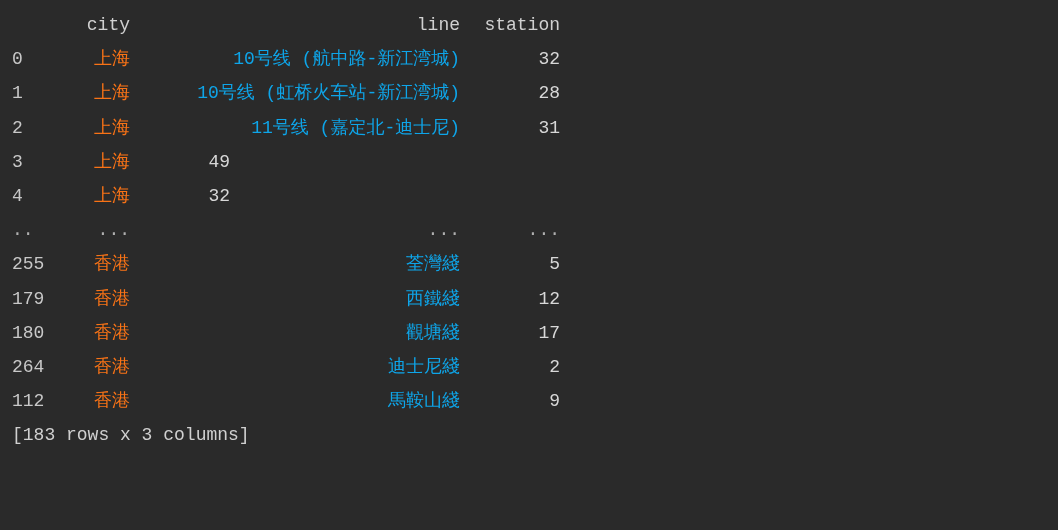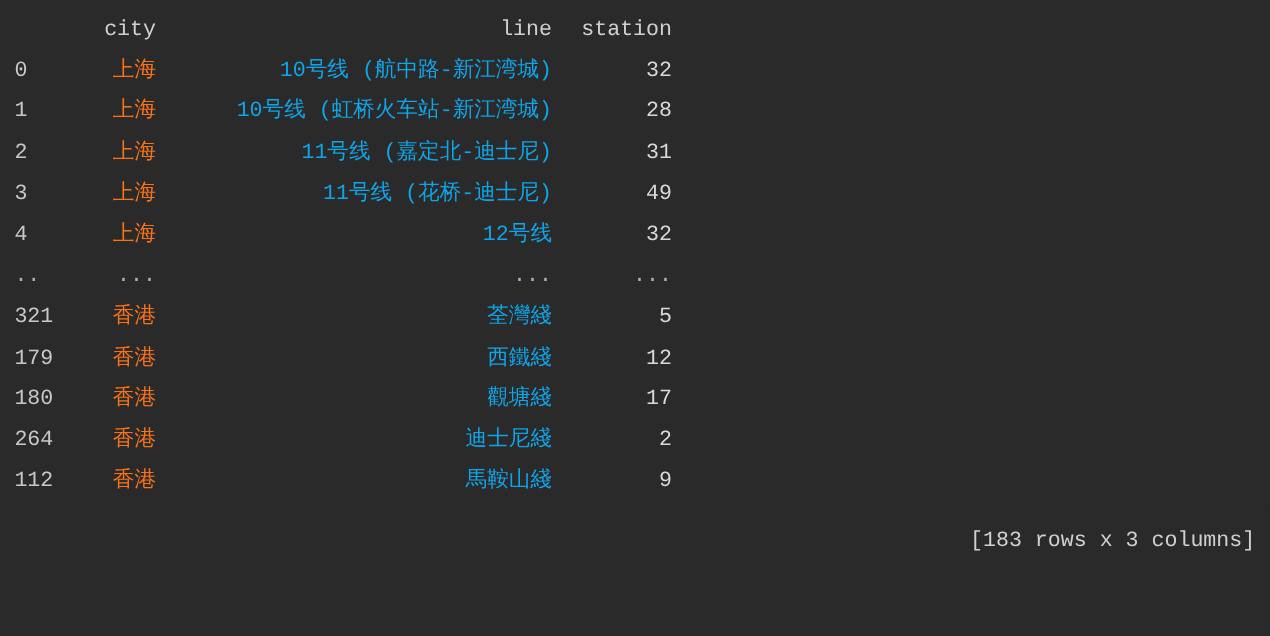"11号线 (花桥-迪士尼)" span.col-line { html: <span>11号线 (花桥-迪士尼)</span> -> none }
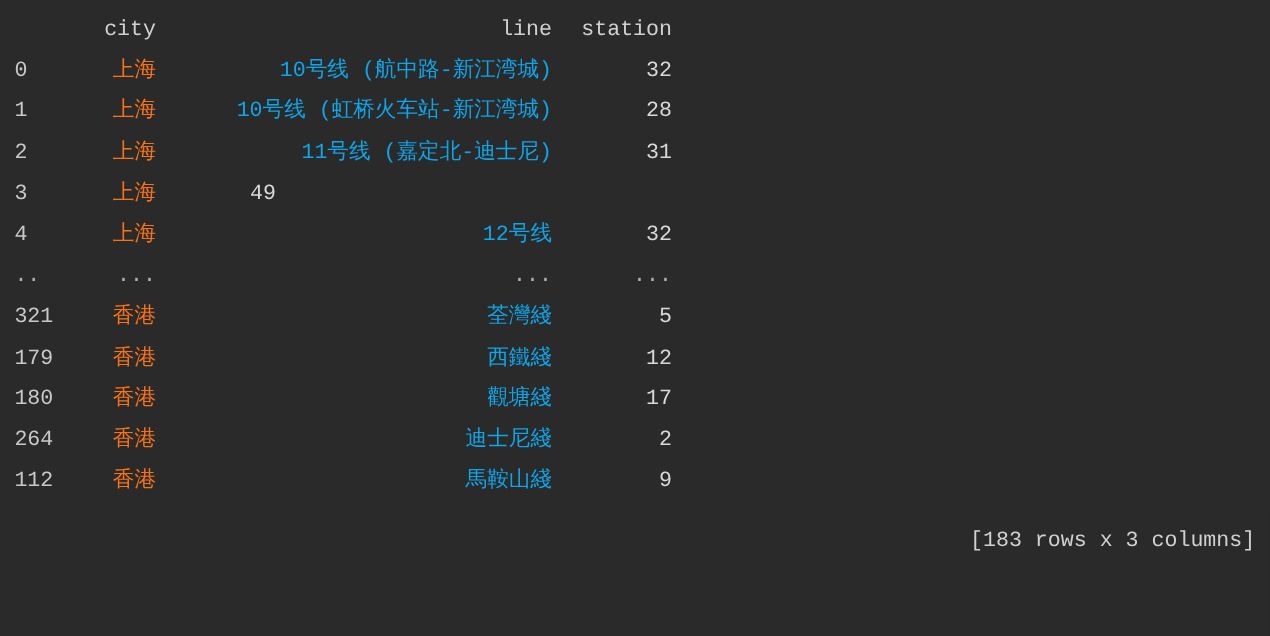"12号线" span.col-line { html: <span>12号线</span> -> none }
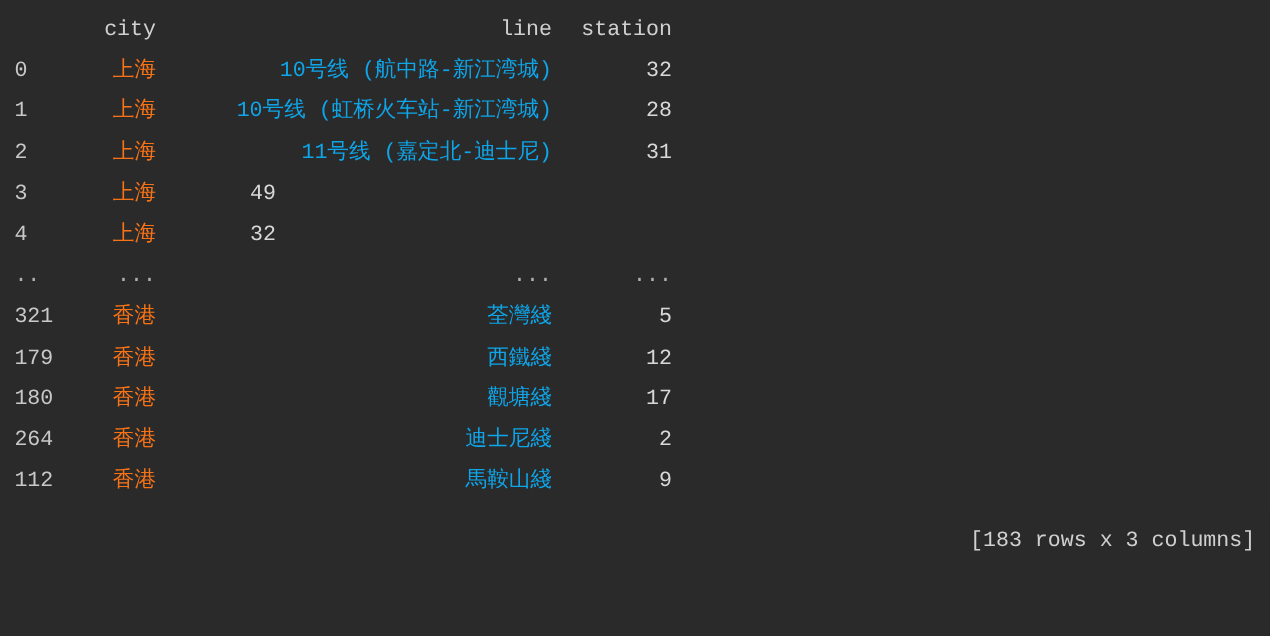"321" span.col-index { text: 321 -> 255 }
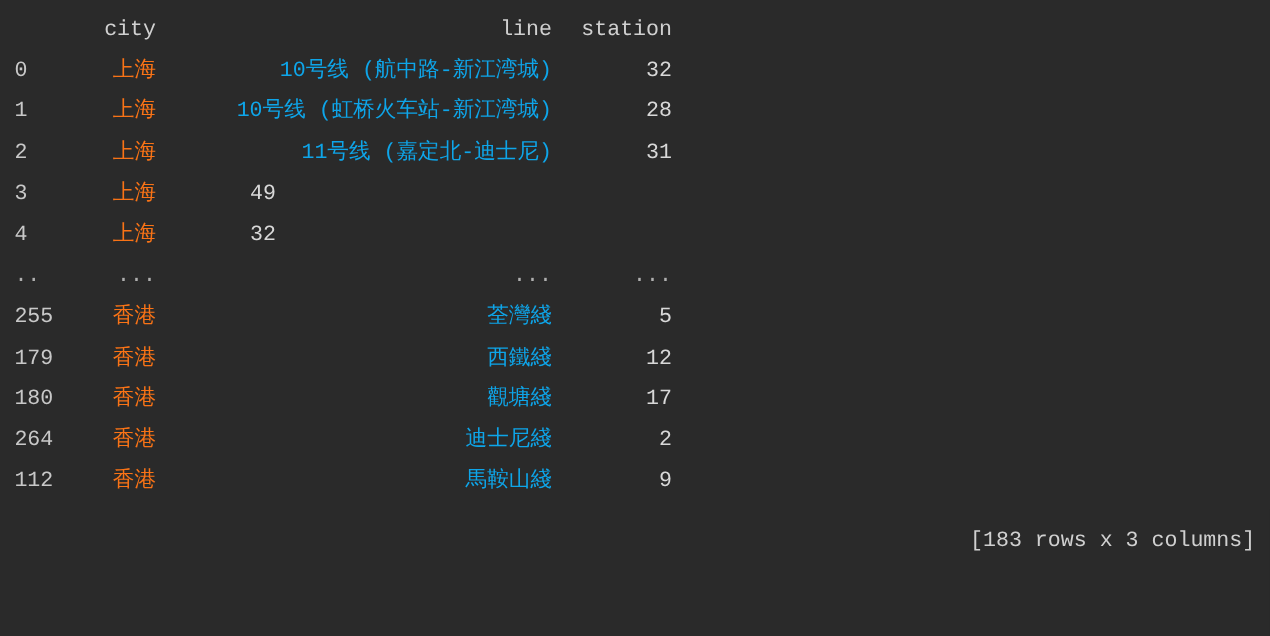"[183 rows x 3 columns]" .summary { margin-top: 16px -> none; text-align: right -> none }
